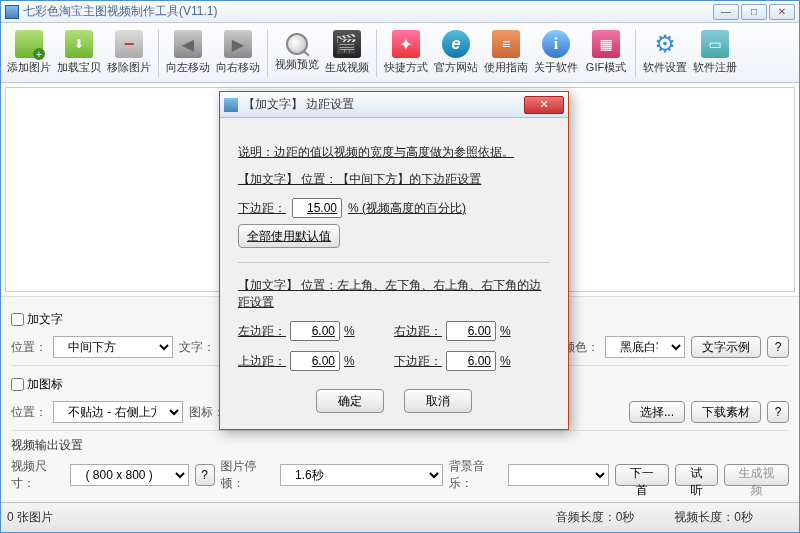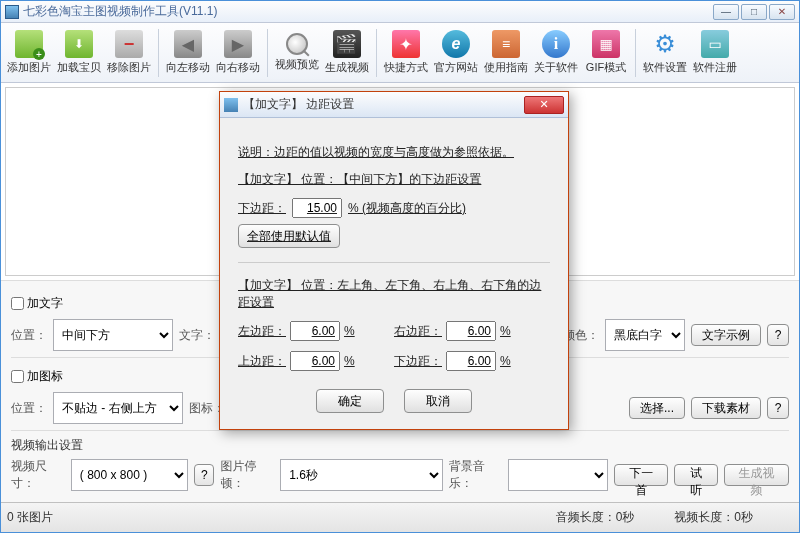"中间下方" select, input[type=text] { height: 32px -> 22px; padding: 0 4px -> 0 10px }
